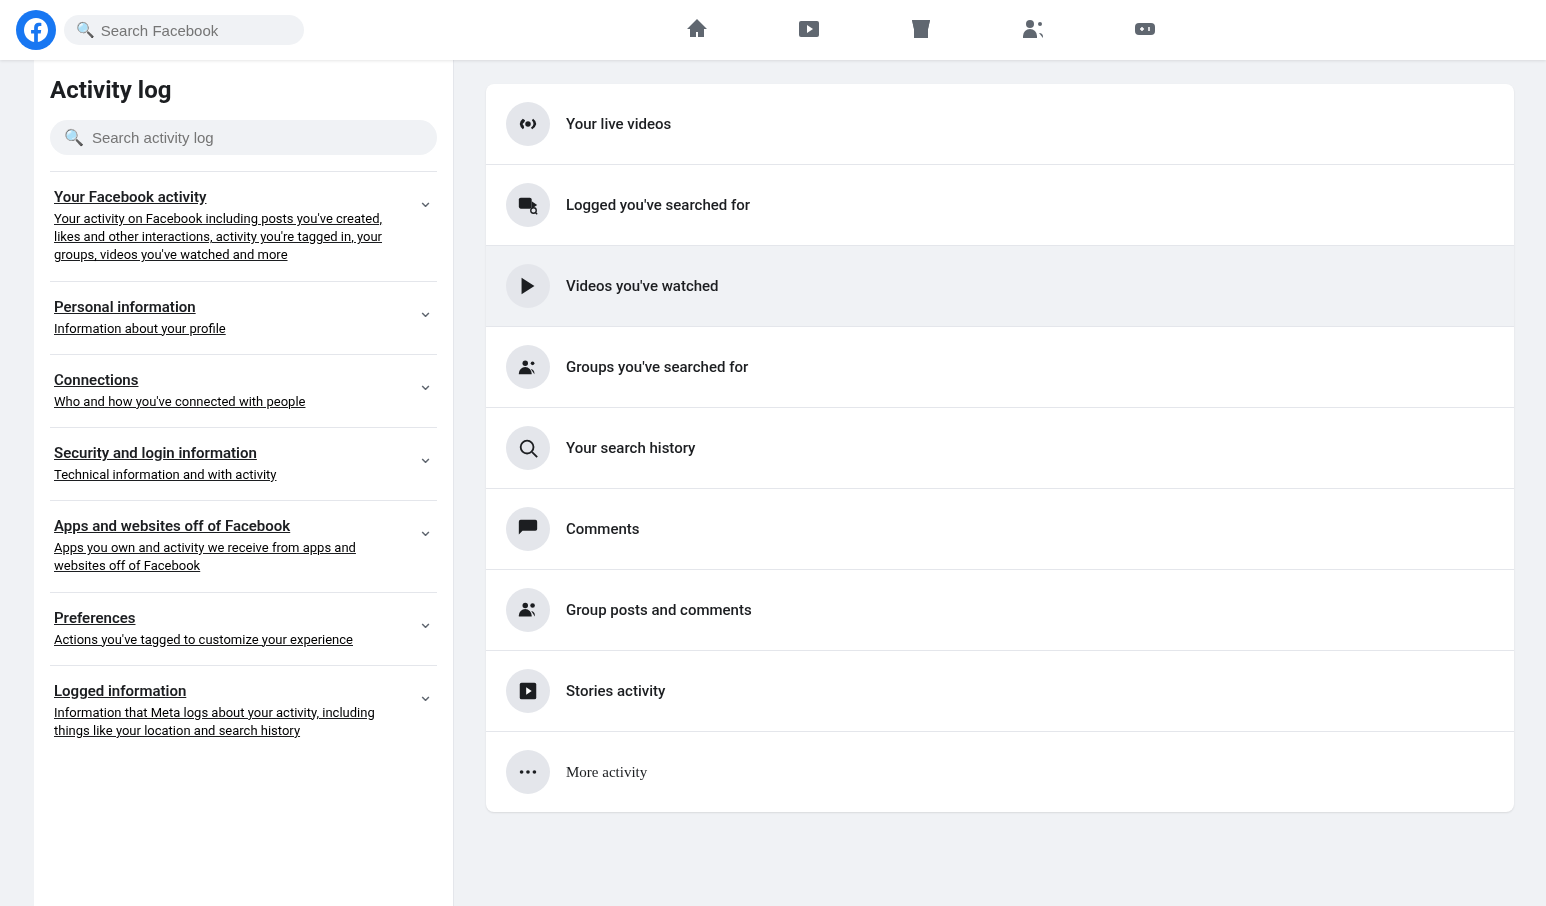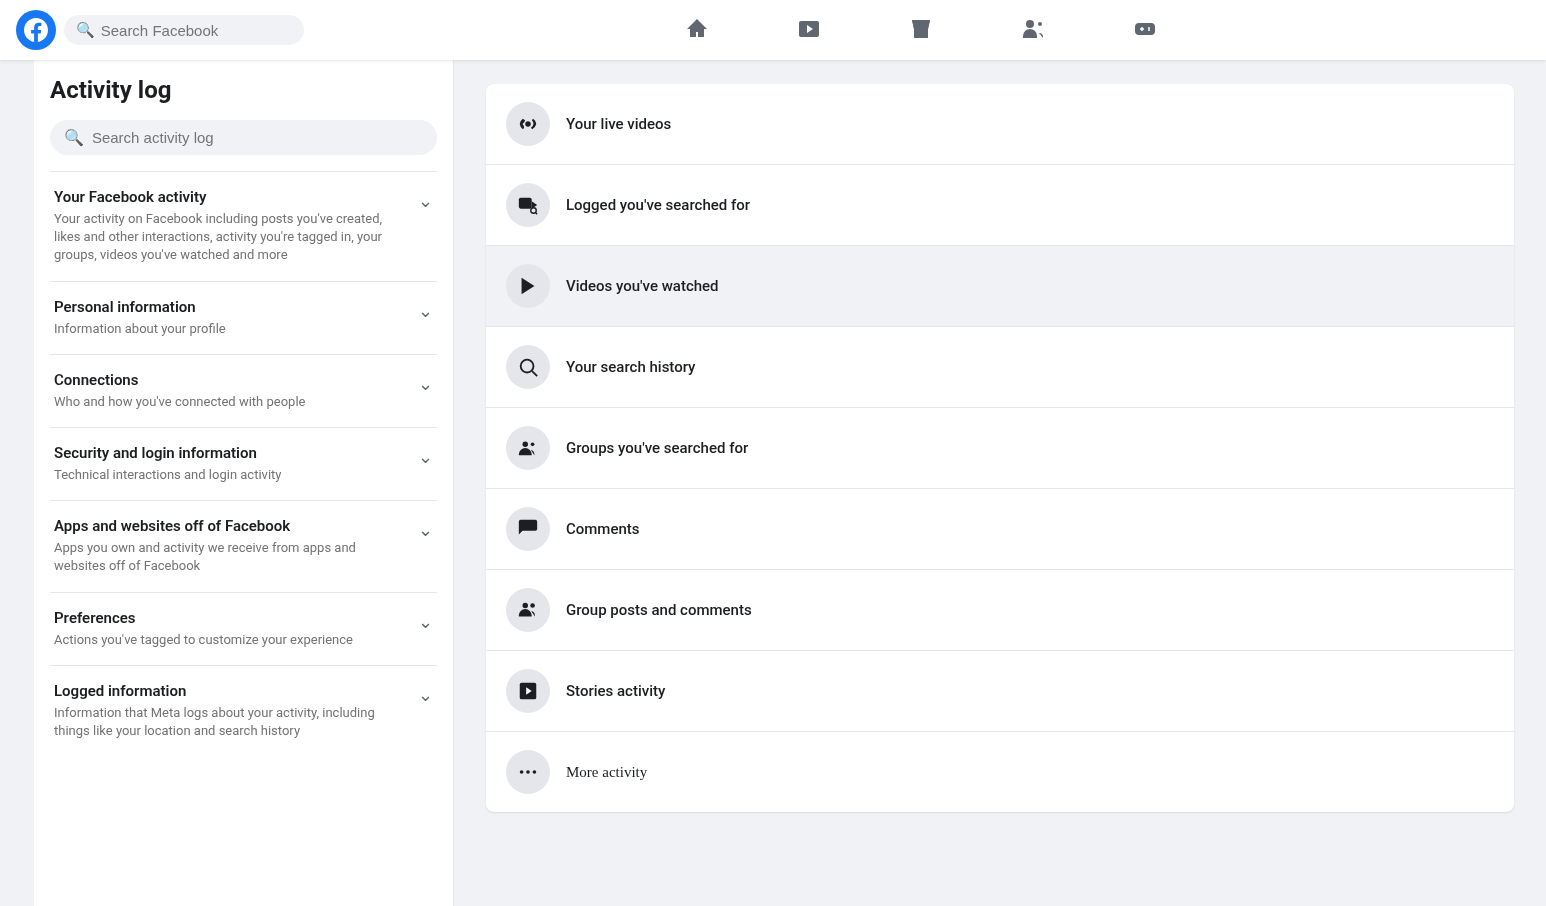"Your Facebook activity" .sidebar-section-text { text-decoration: none -> underline }
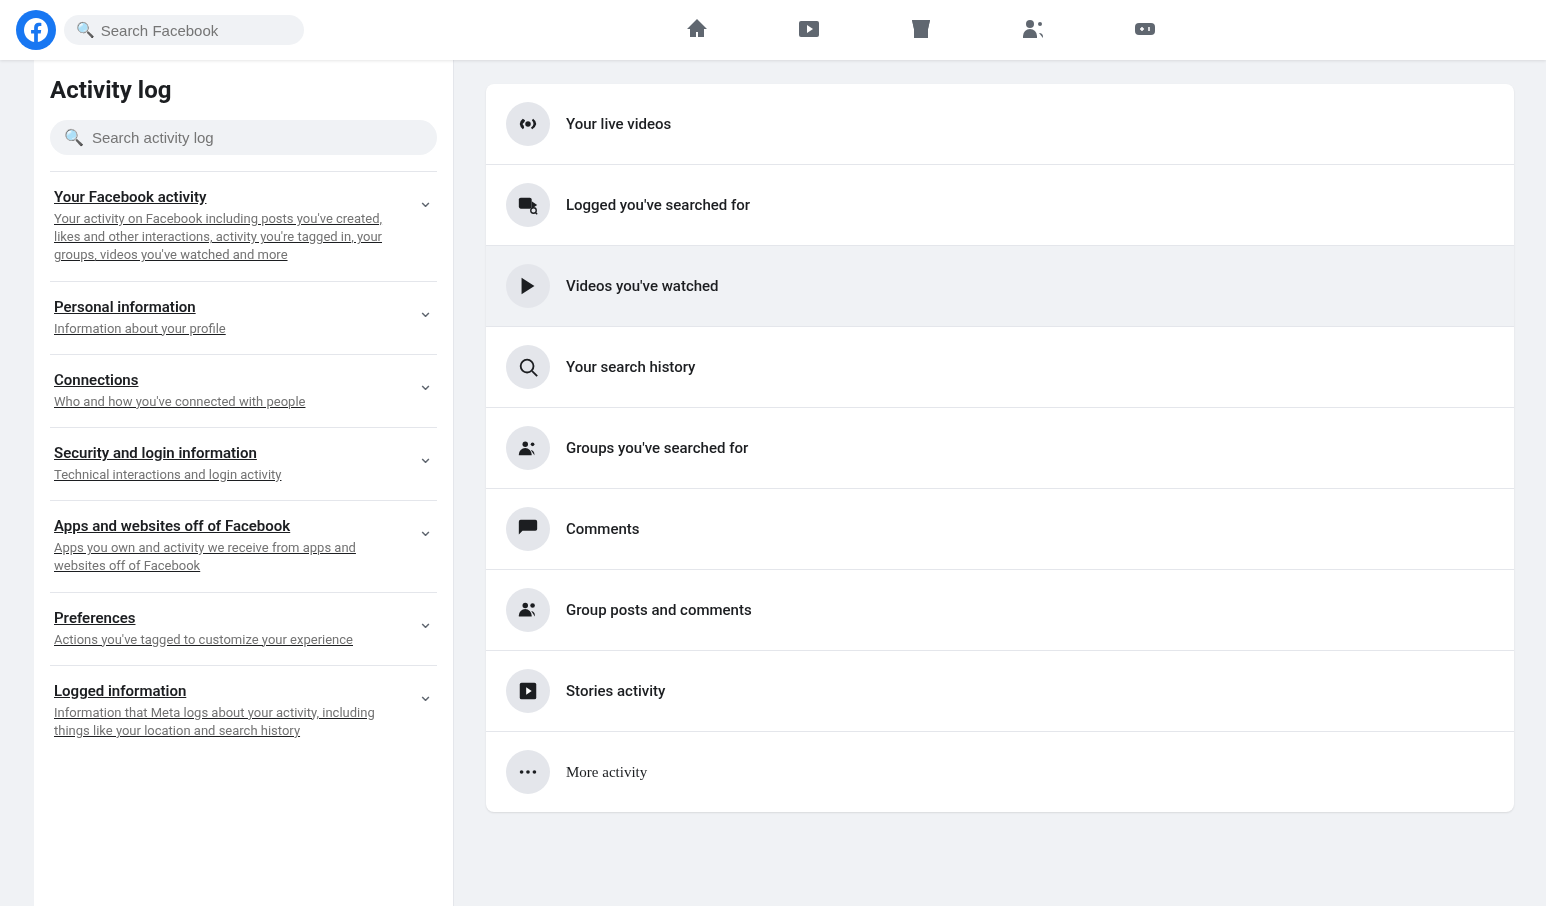"Your activity on Facebook including" .sidebar-section-desc { color: #737373 -> #000000 }
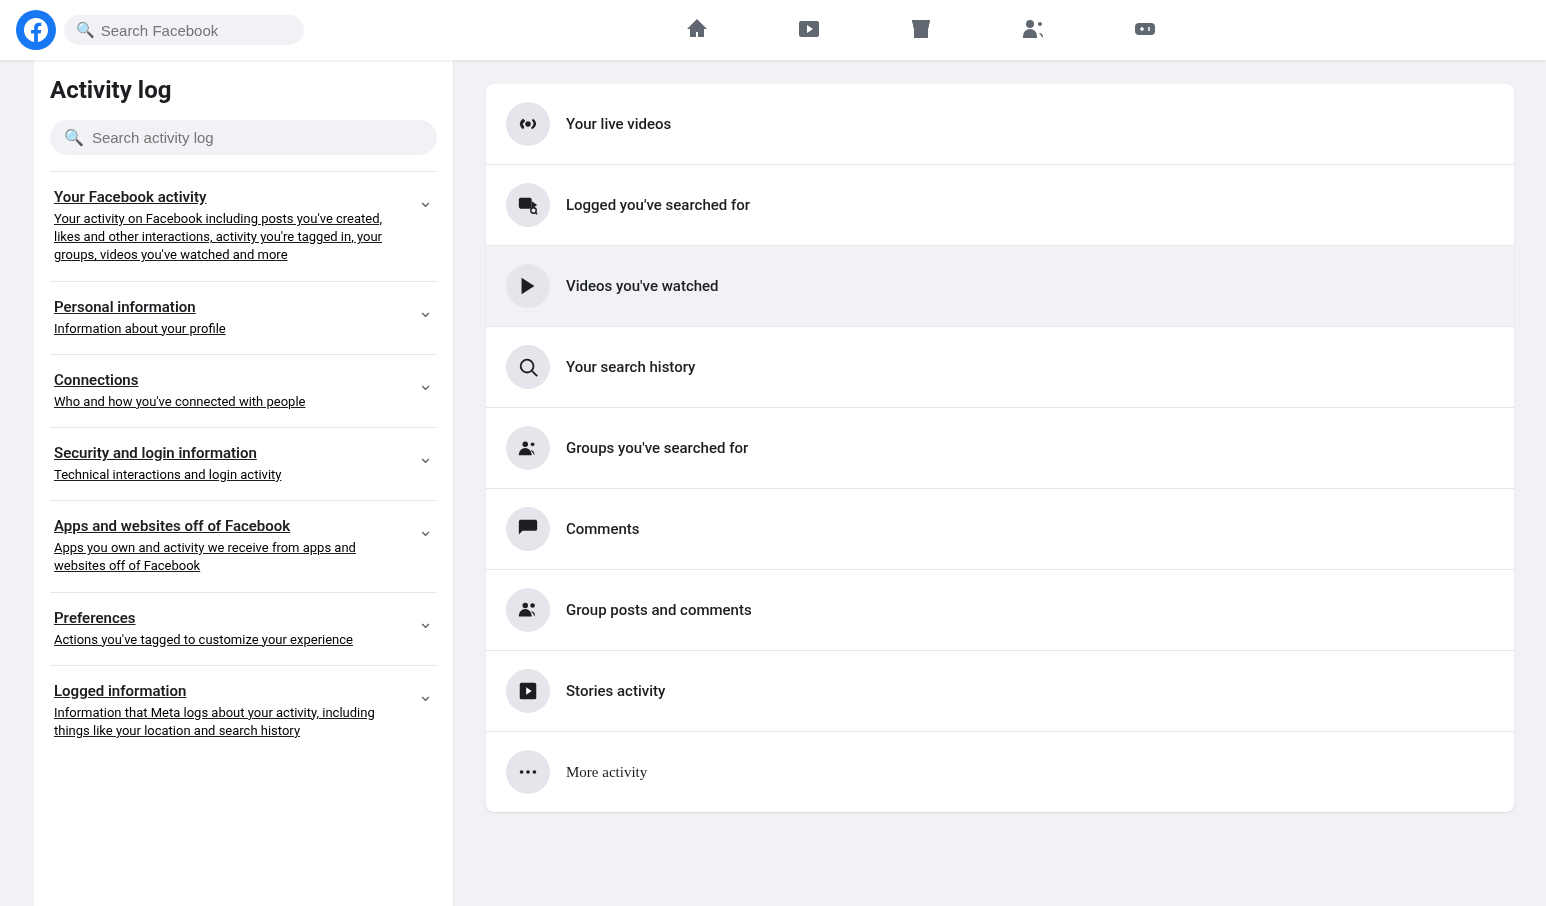"Your search history" div.content-item { order: before "Groups you've searched for" -> after "Groups you've searched for" }
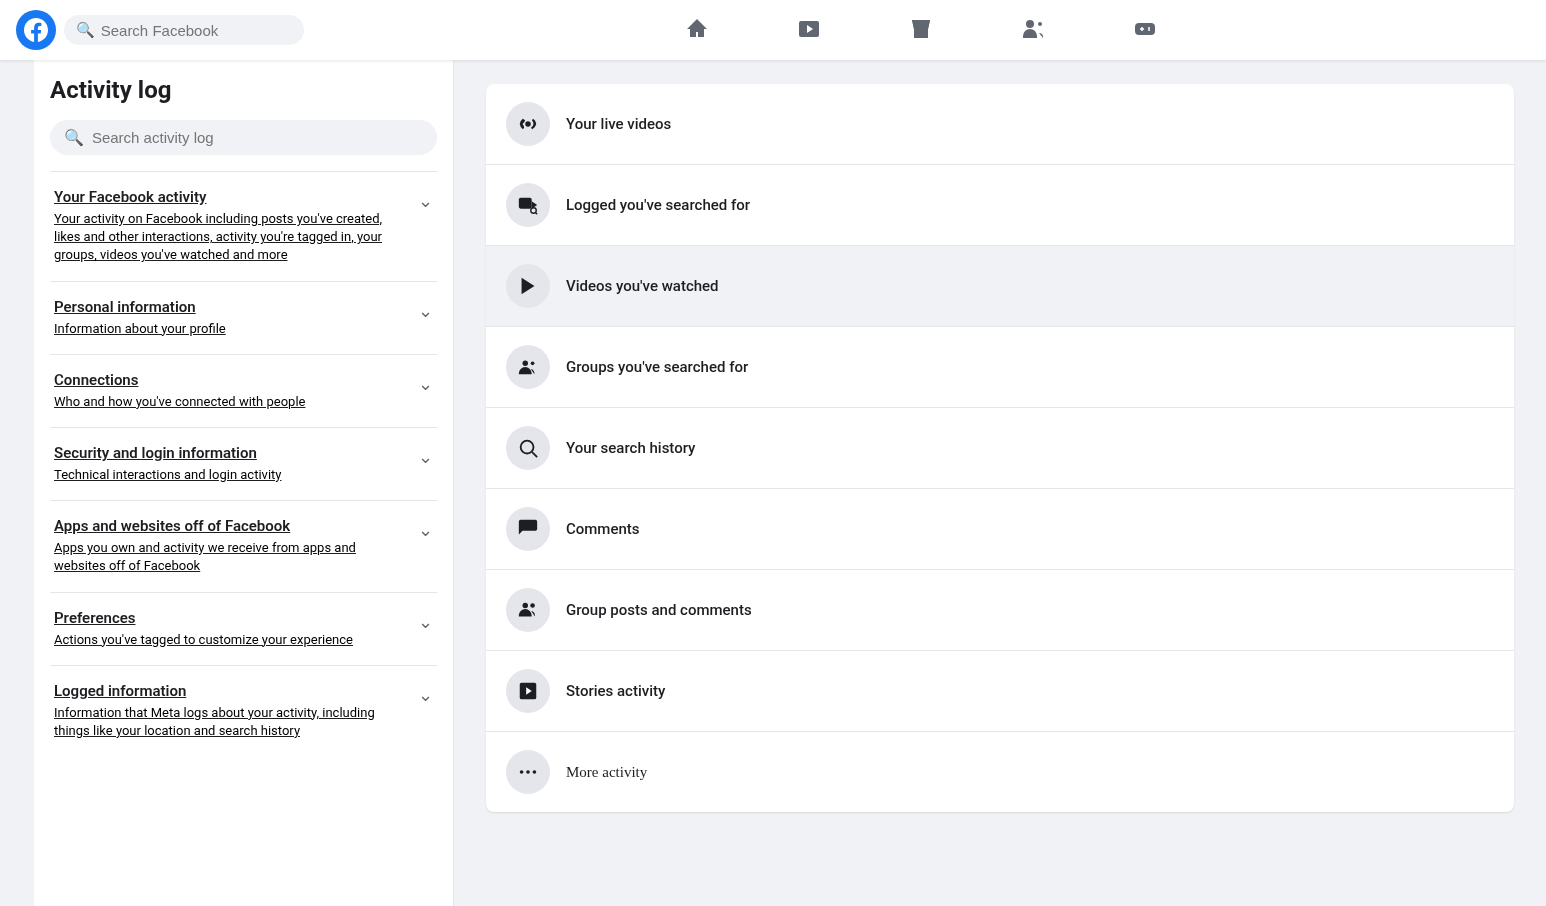"Technical interactions and login" div.sidebar-section-desc { text: interactions and login -> information and with }
